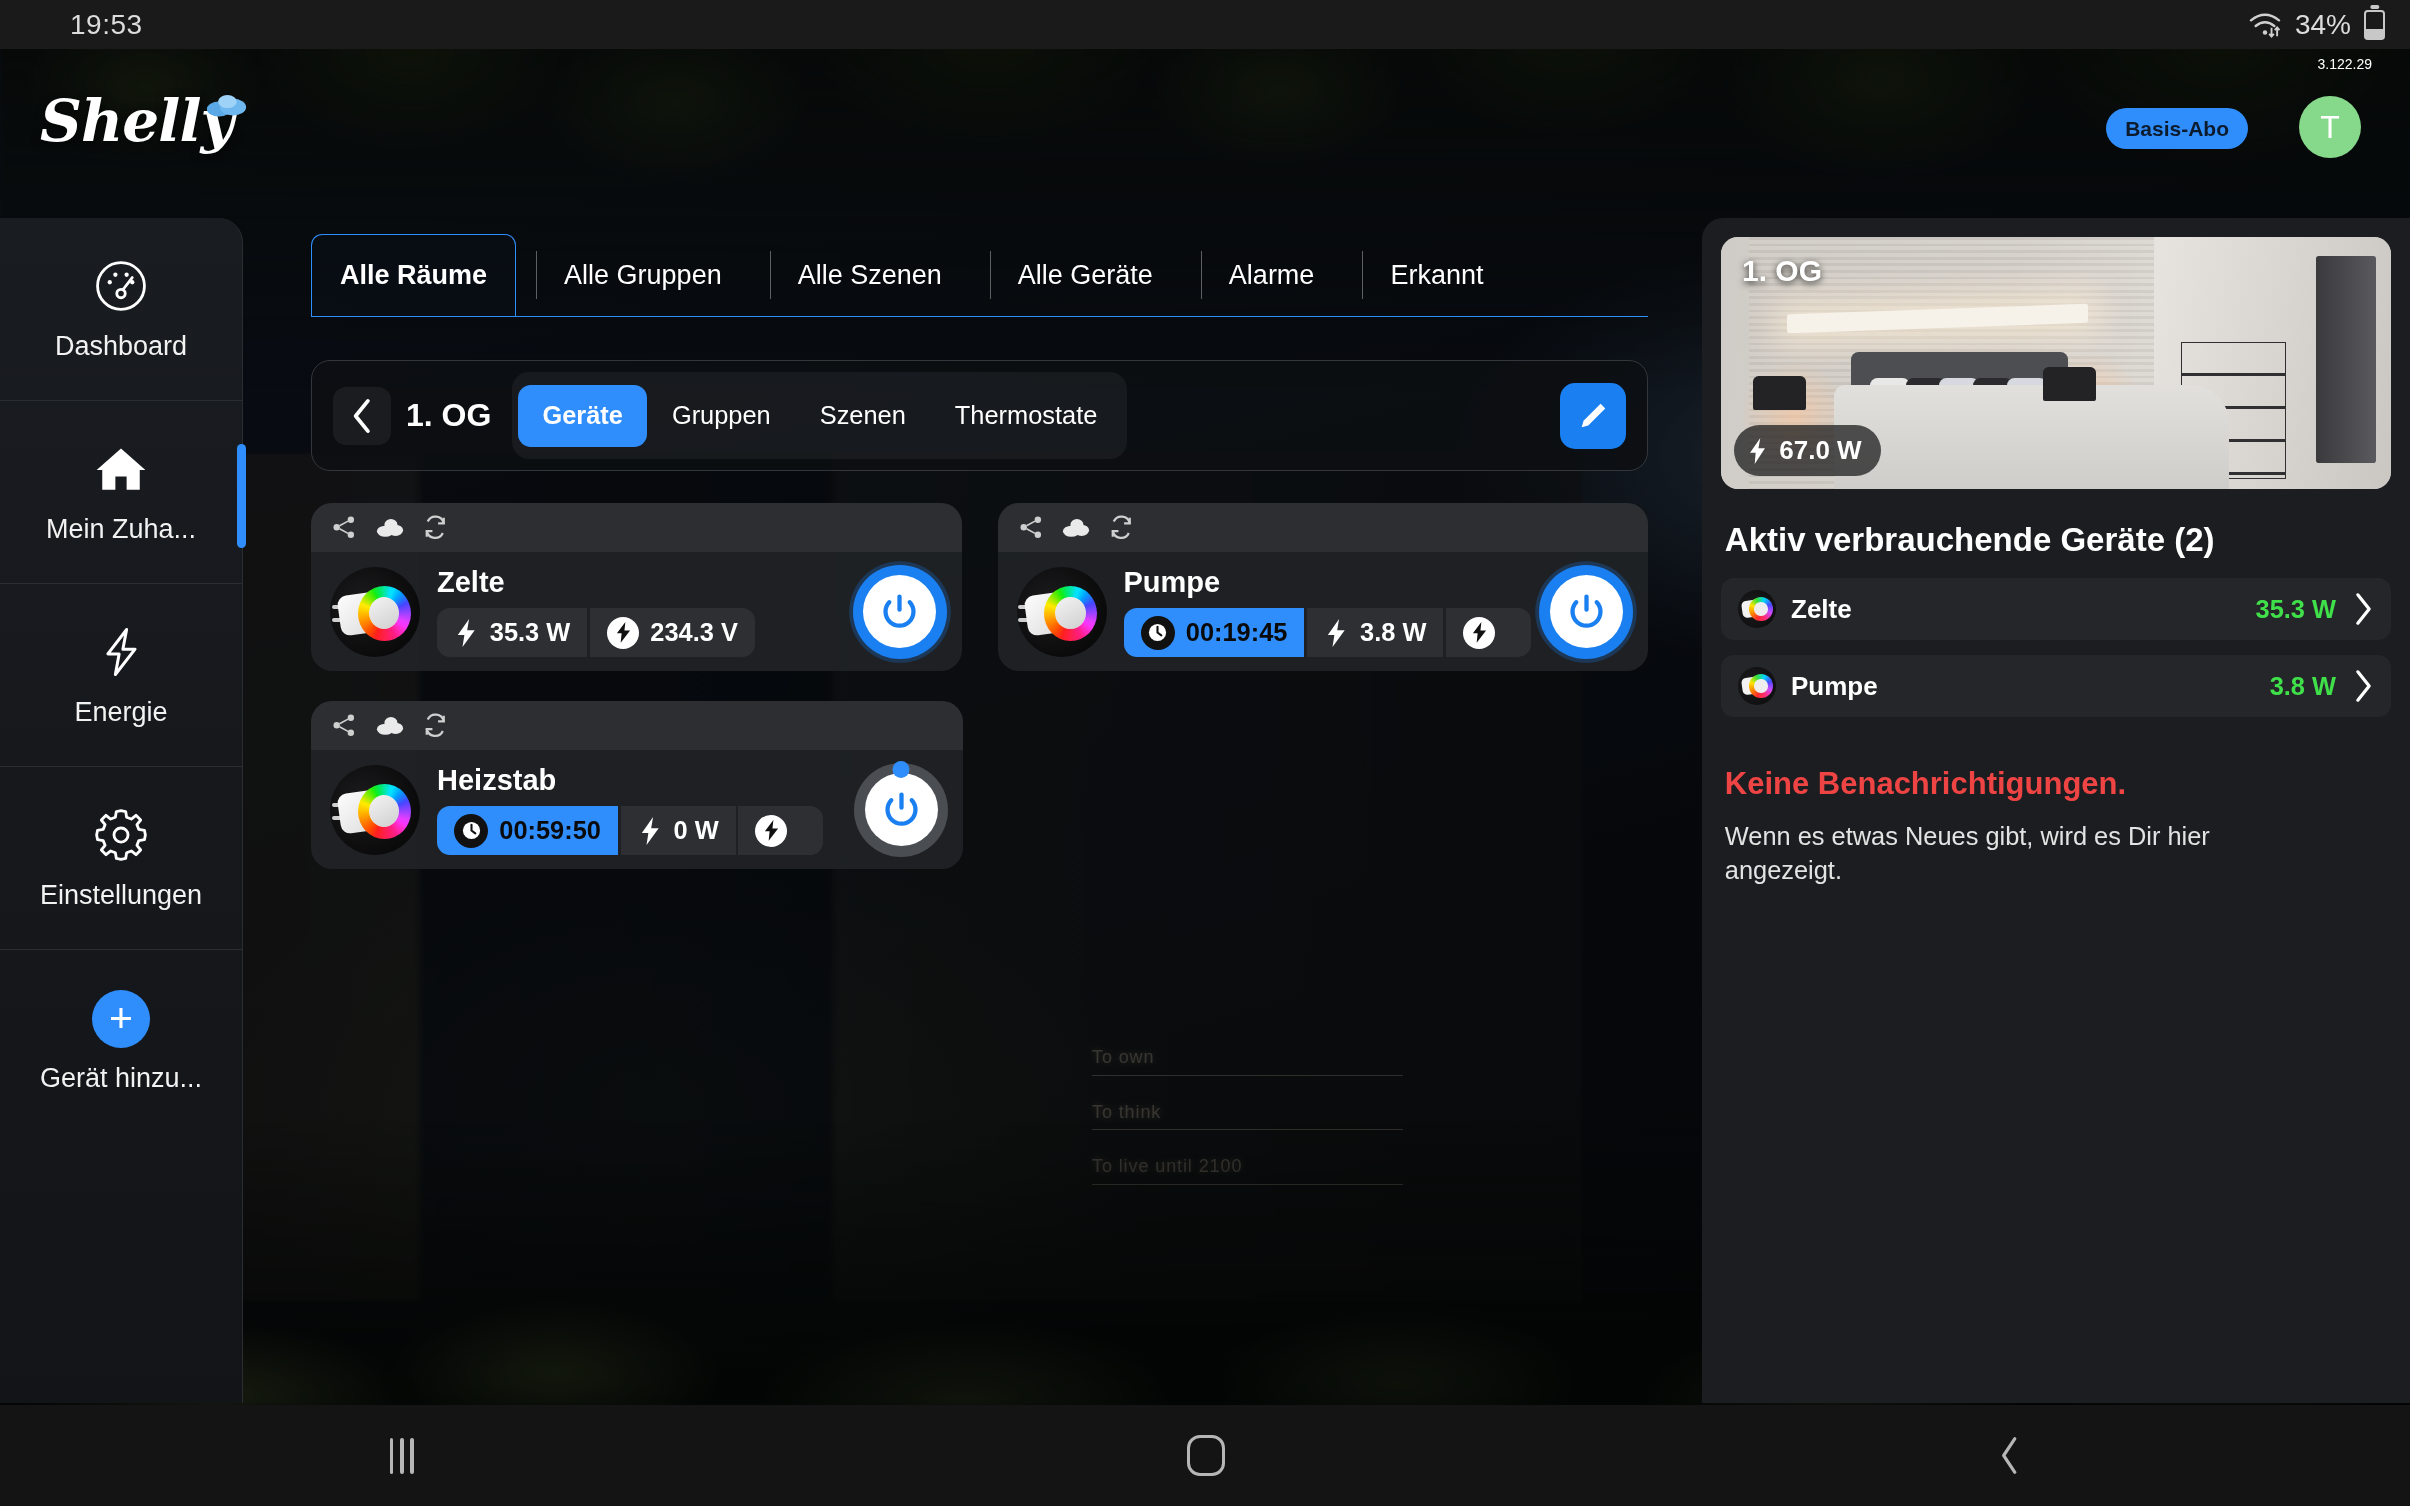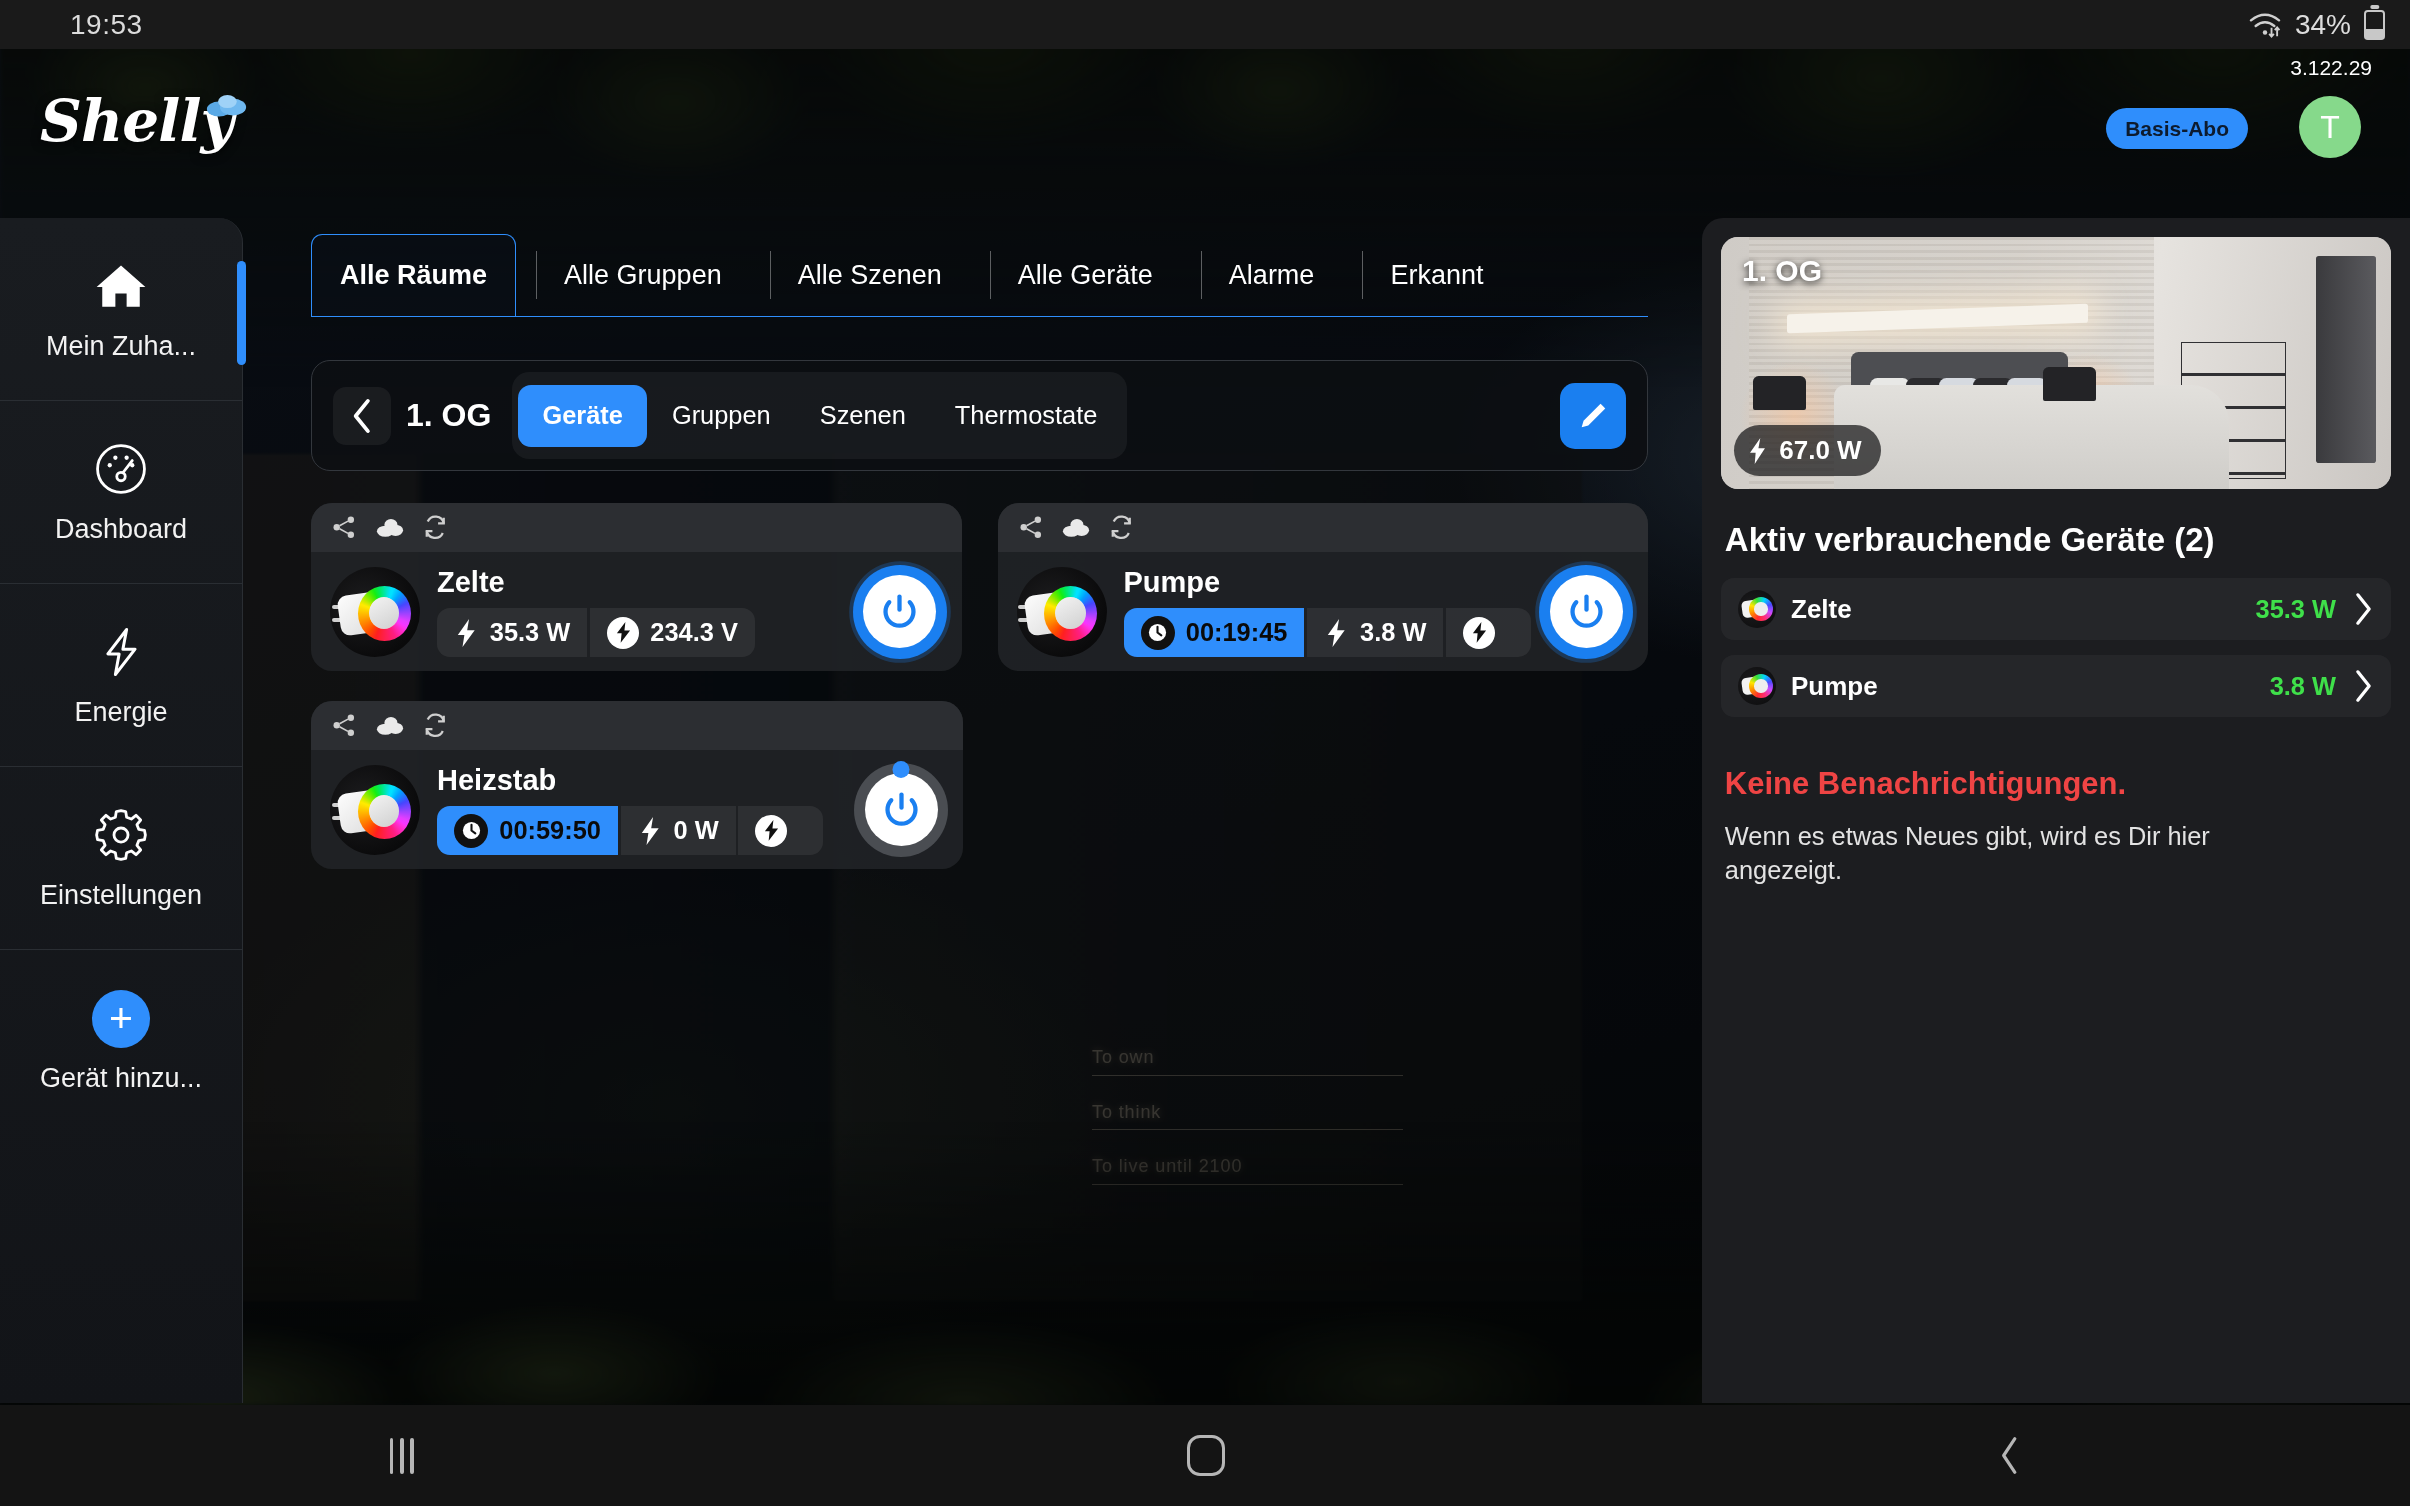"3.122.29" .version { font-size: 21px -> 14px }
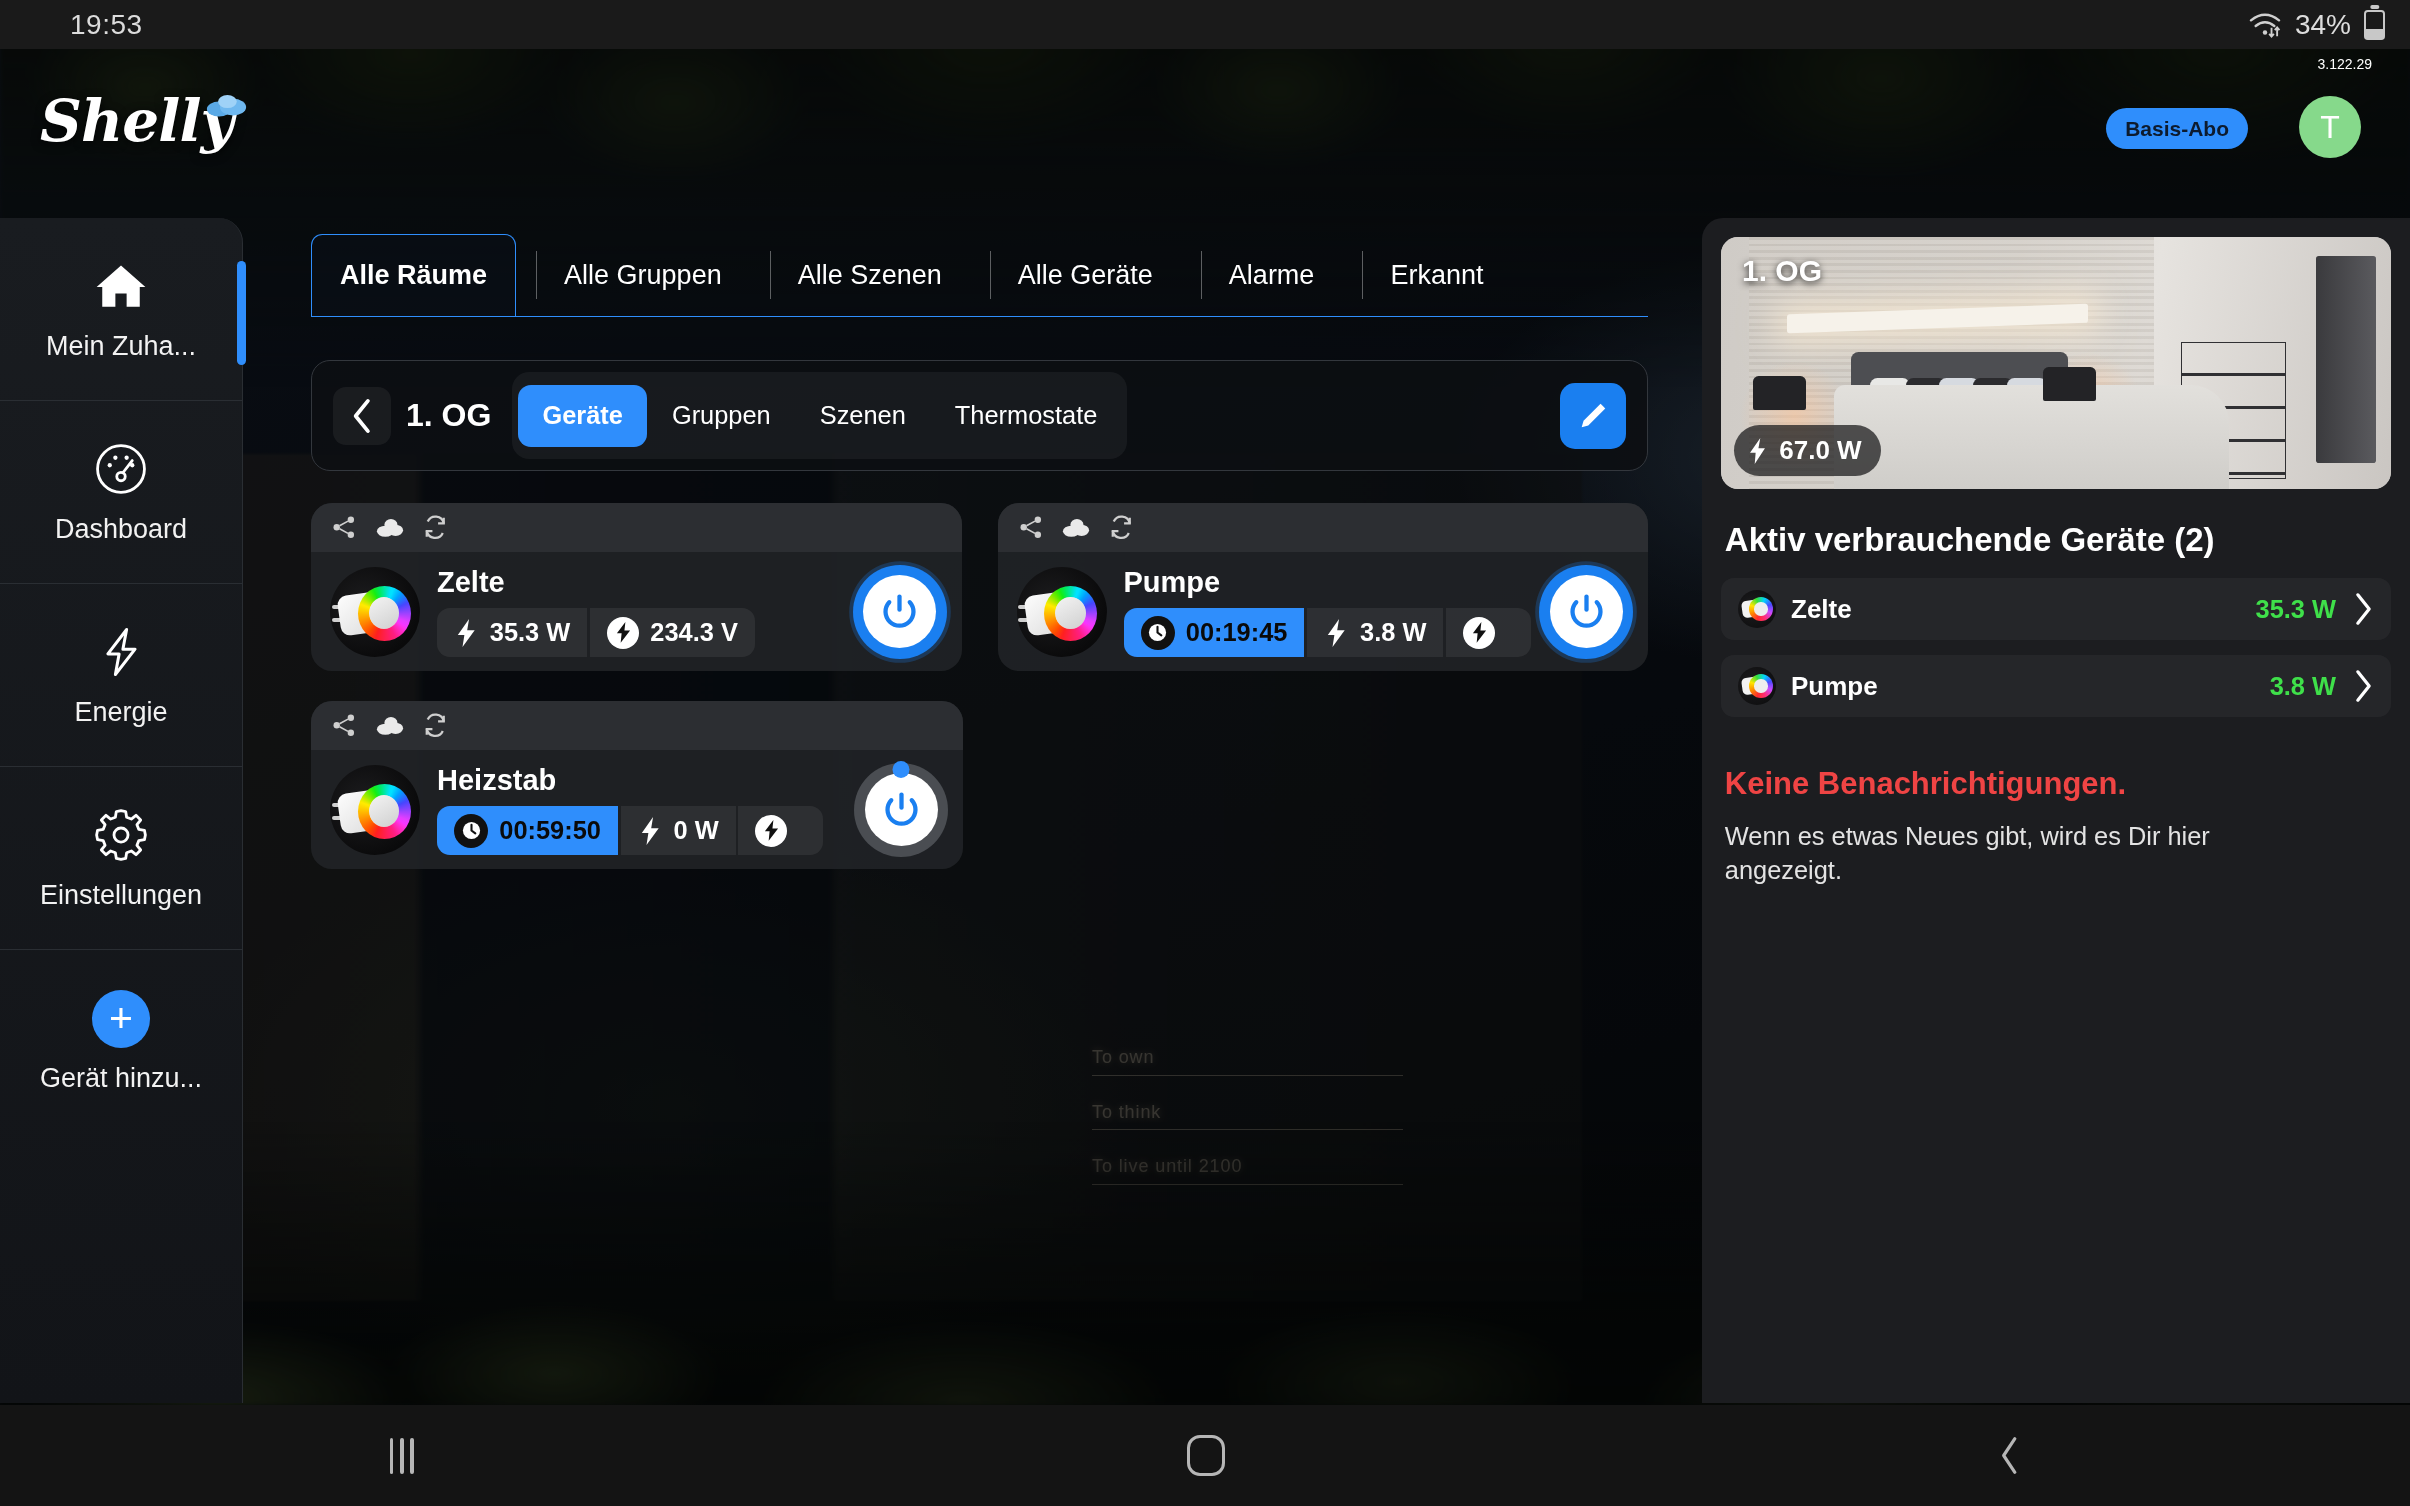"Mein Zuha..." div.side-item { order: before "Dashboard" -> after "Dashboard" }
